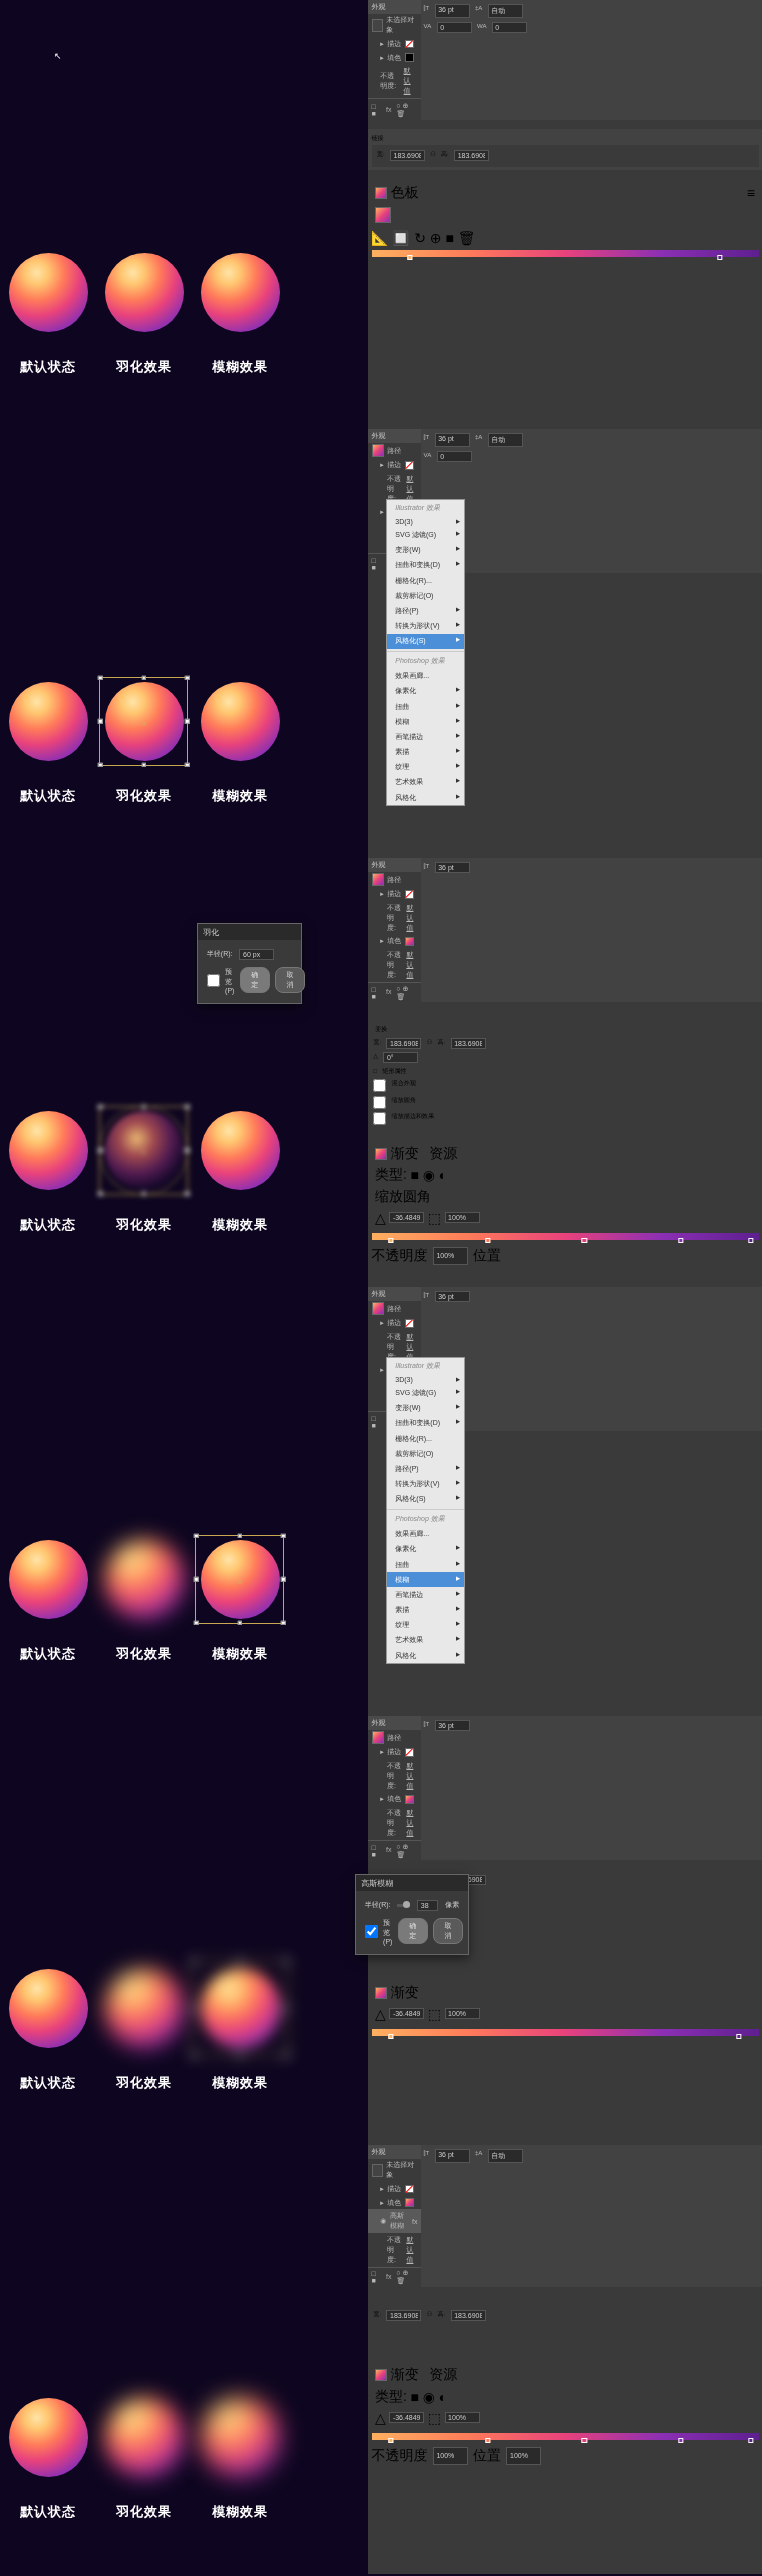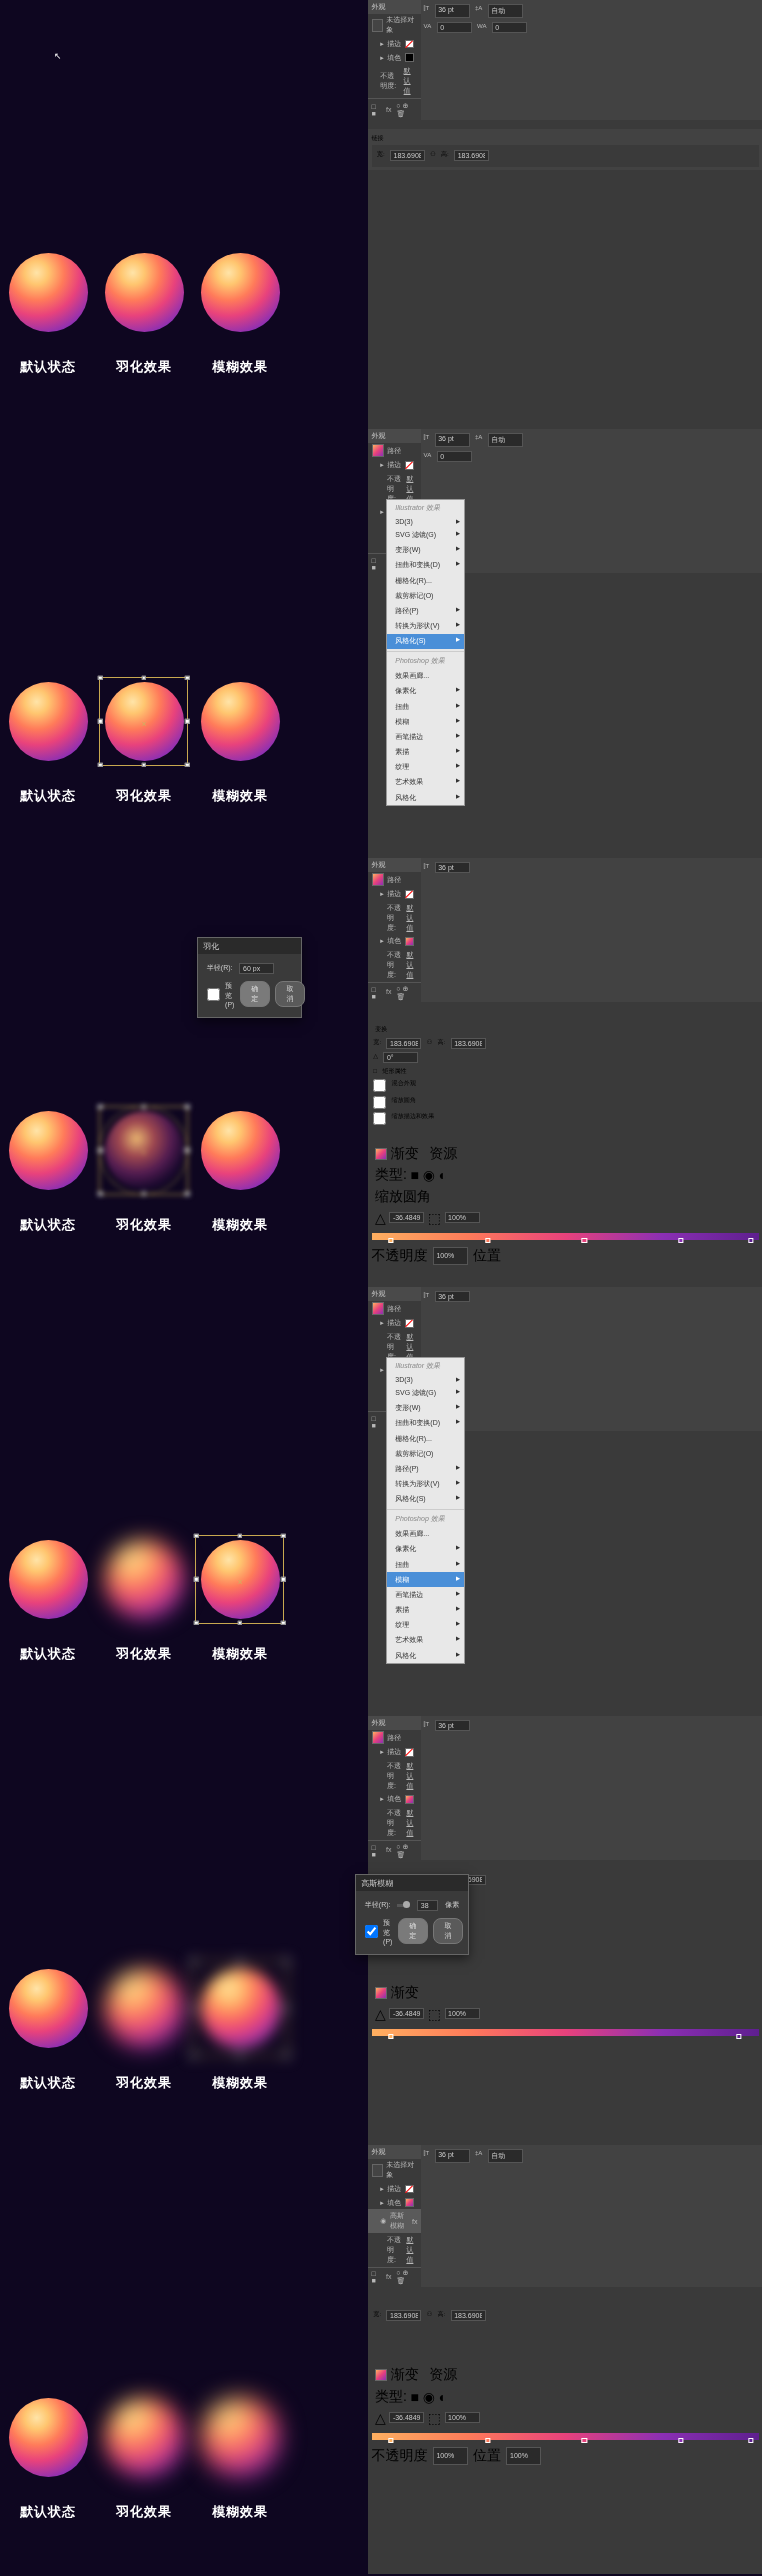"色板" div { html: none -> <div> <div> <div></div> <span>色板</span> <span>≡</span> </div> <div> <div></div> </div> <div> <span>📐 🔲 ↻ ⊕ ■ 🗑</span> </div> <div> <div></div> <div></div> </div> </div> }
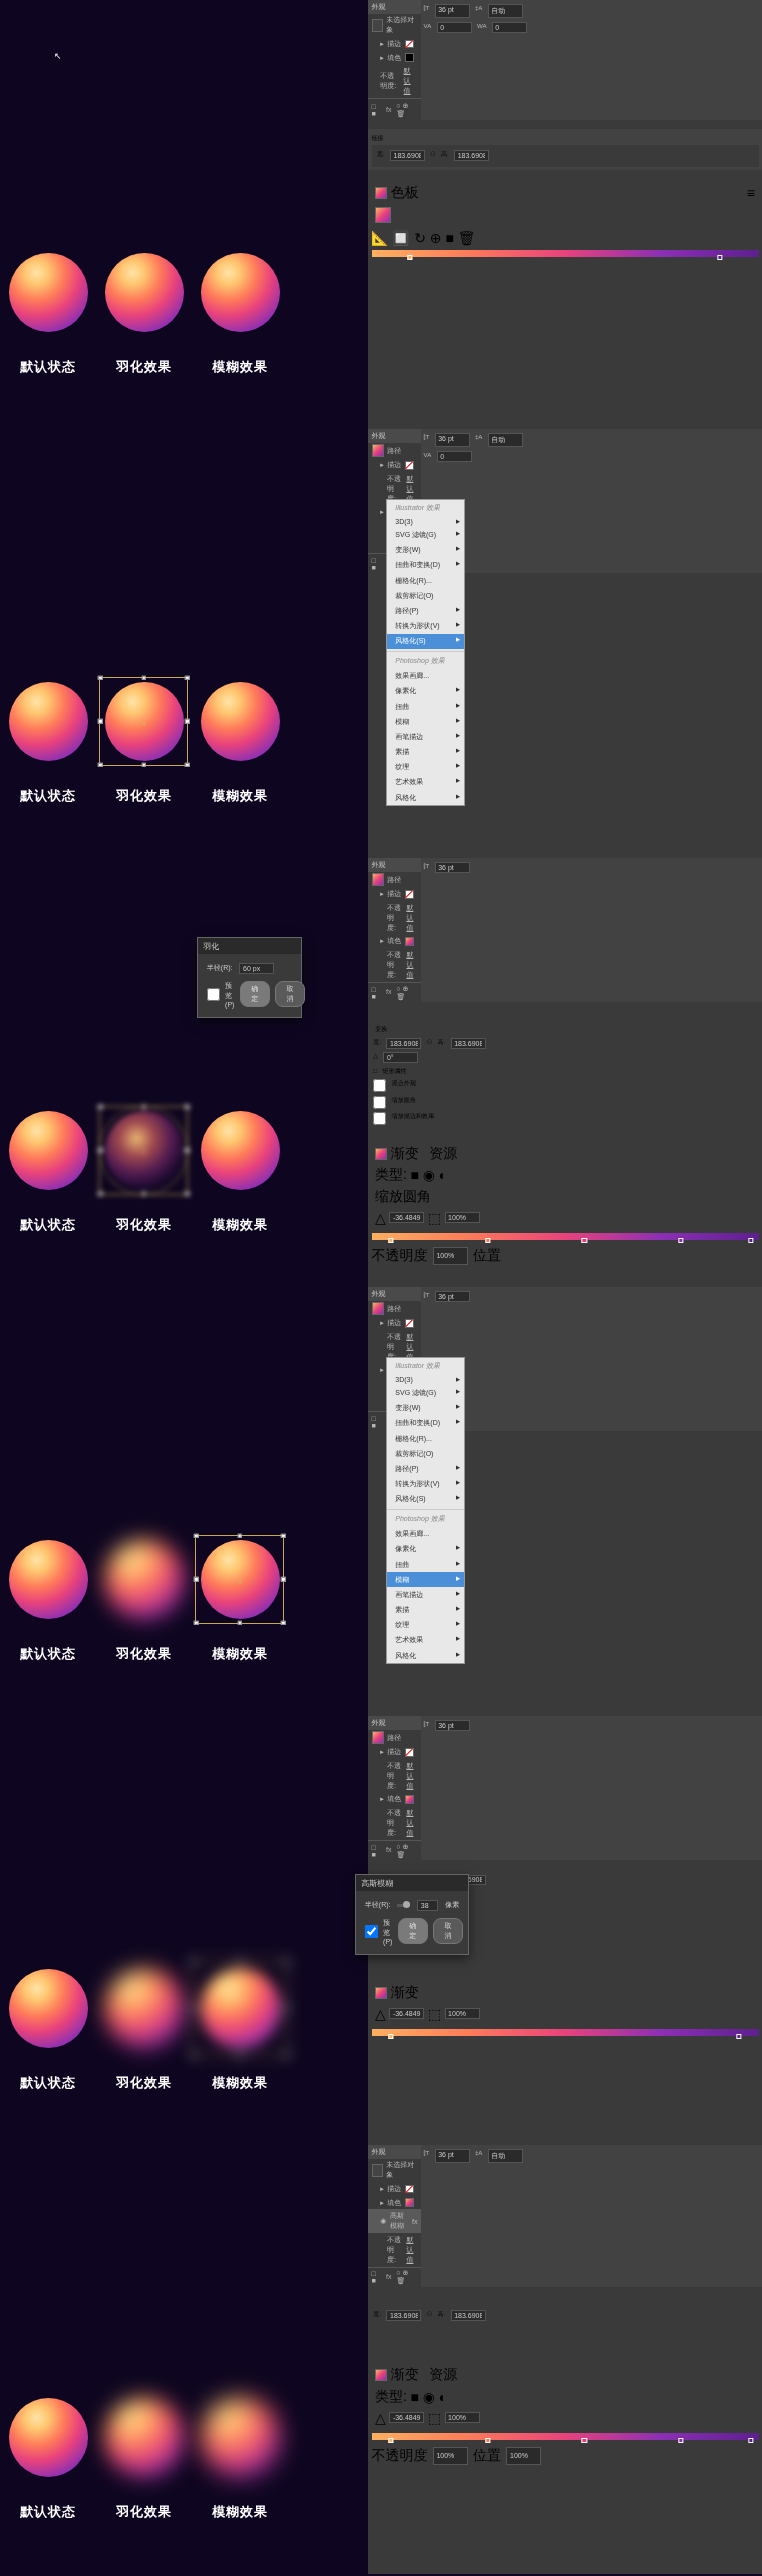"羽化" div.dialog { top: 79px -> 65px }
